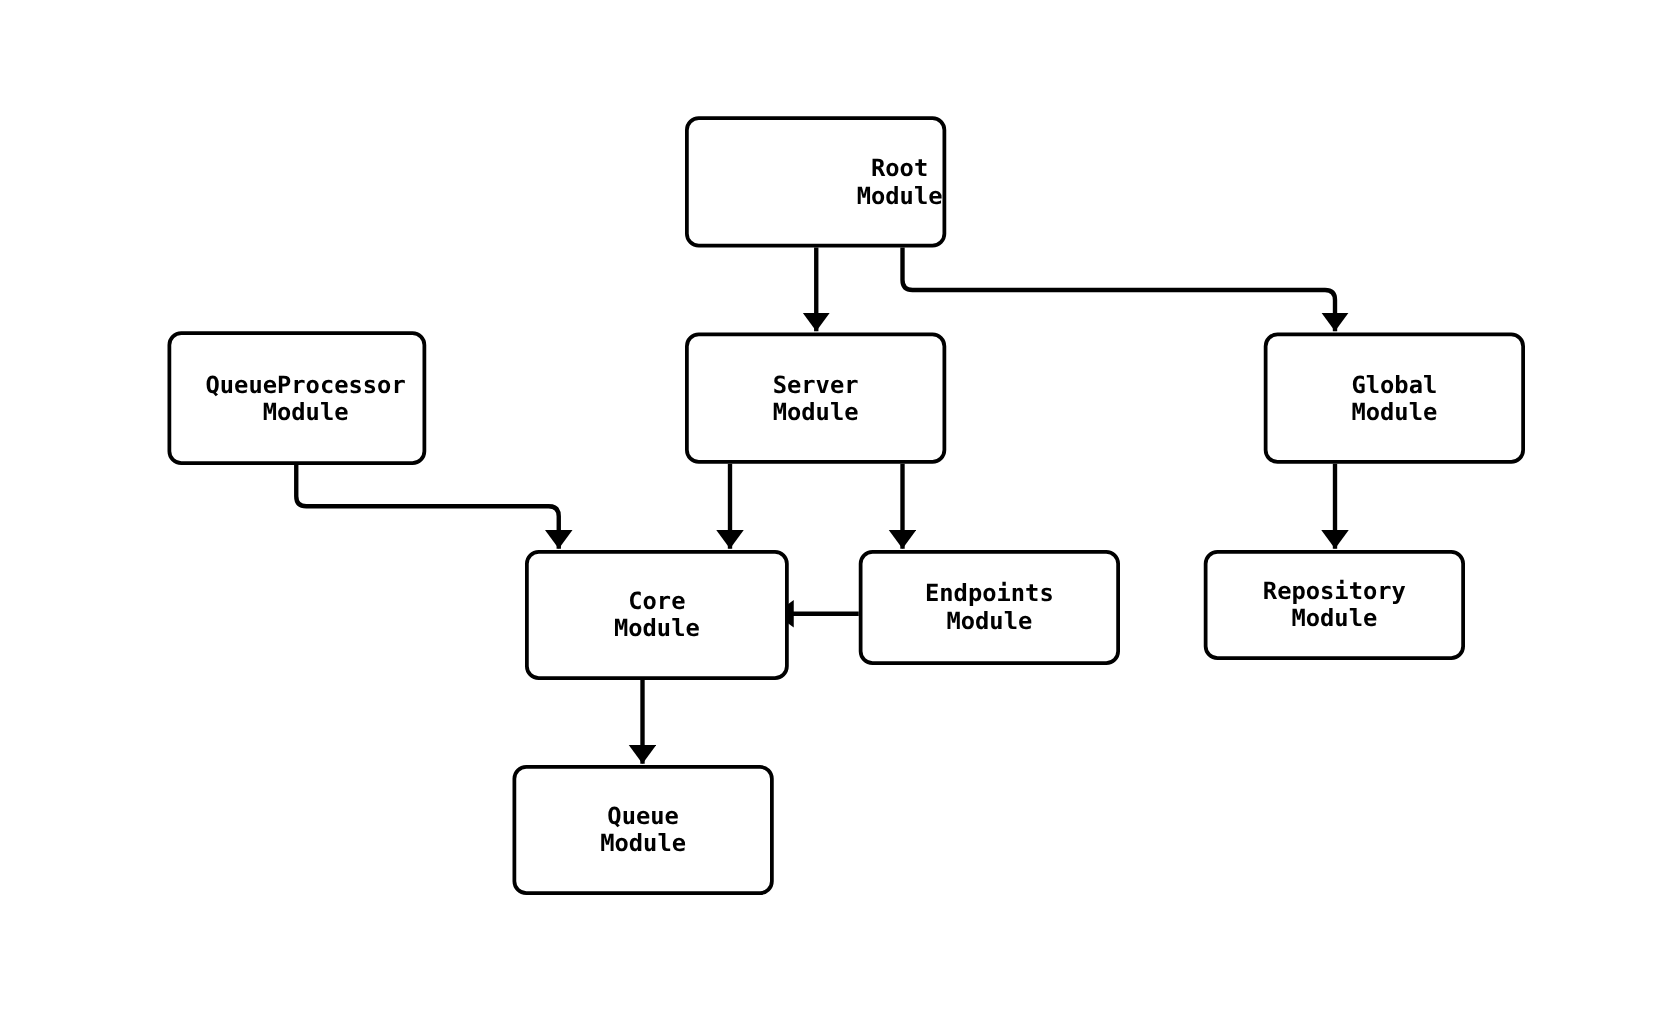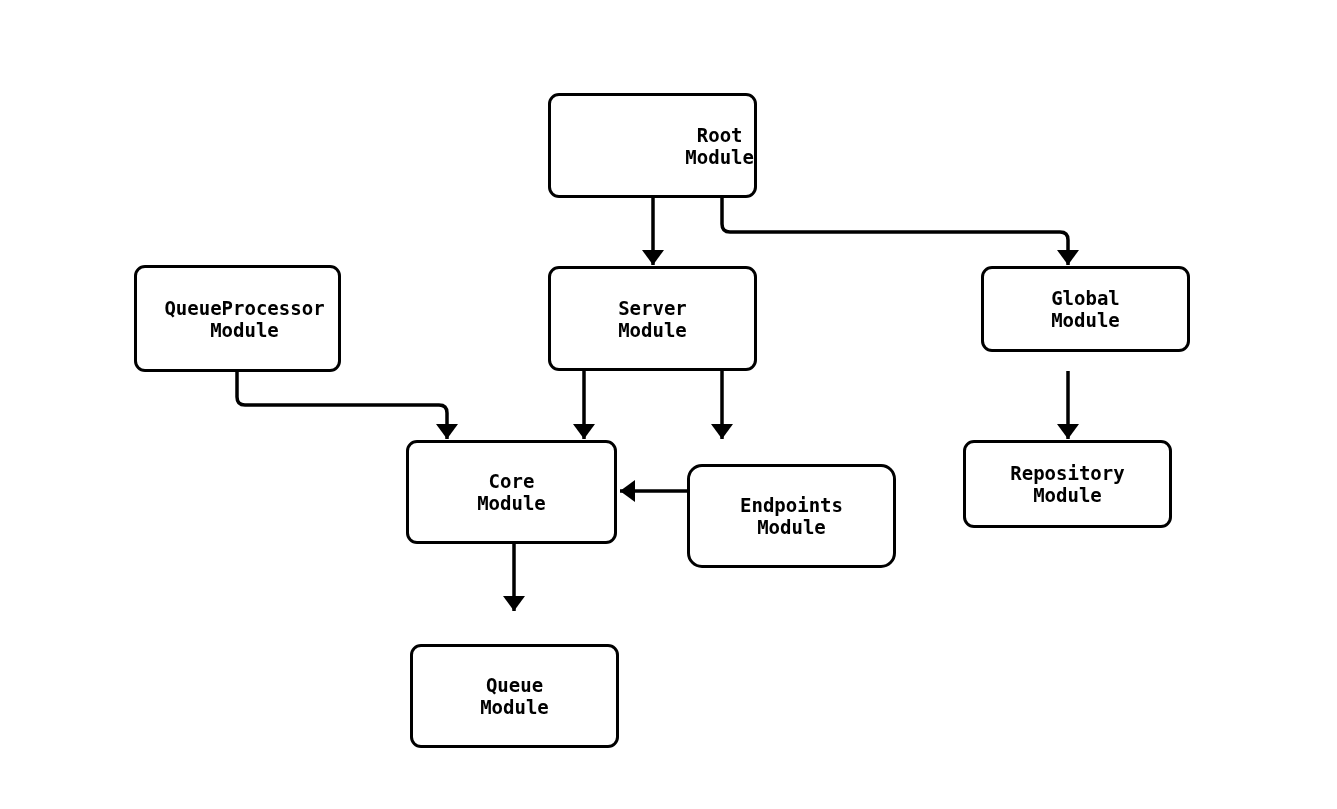"Global" .node-global { height: 86px -> 105px; left: 981px -> 1011px }
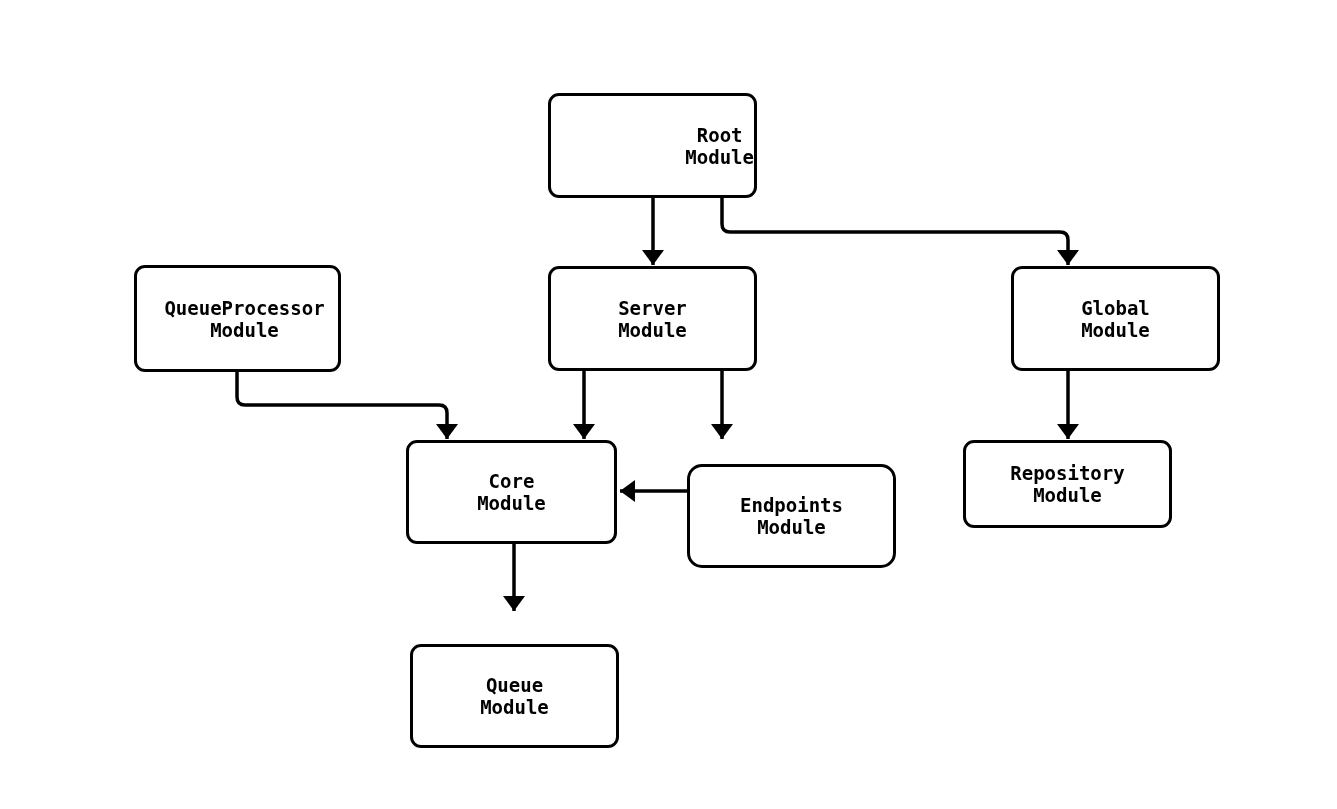"Core" .node-core { left: 406px -> 420px }
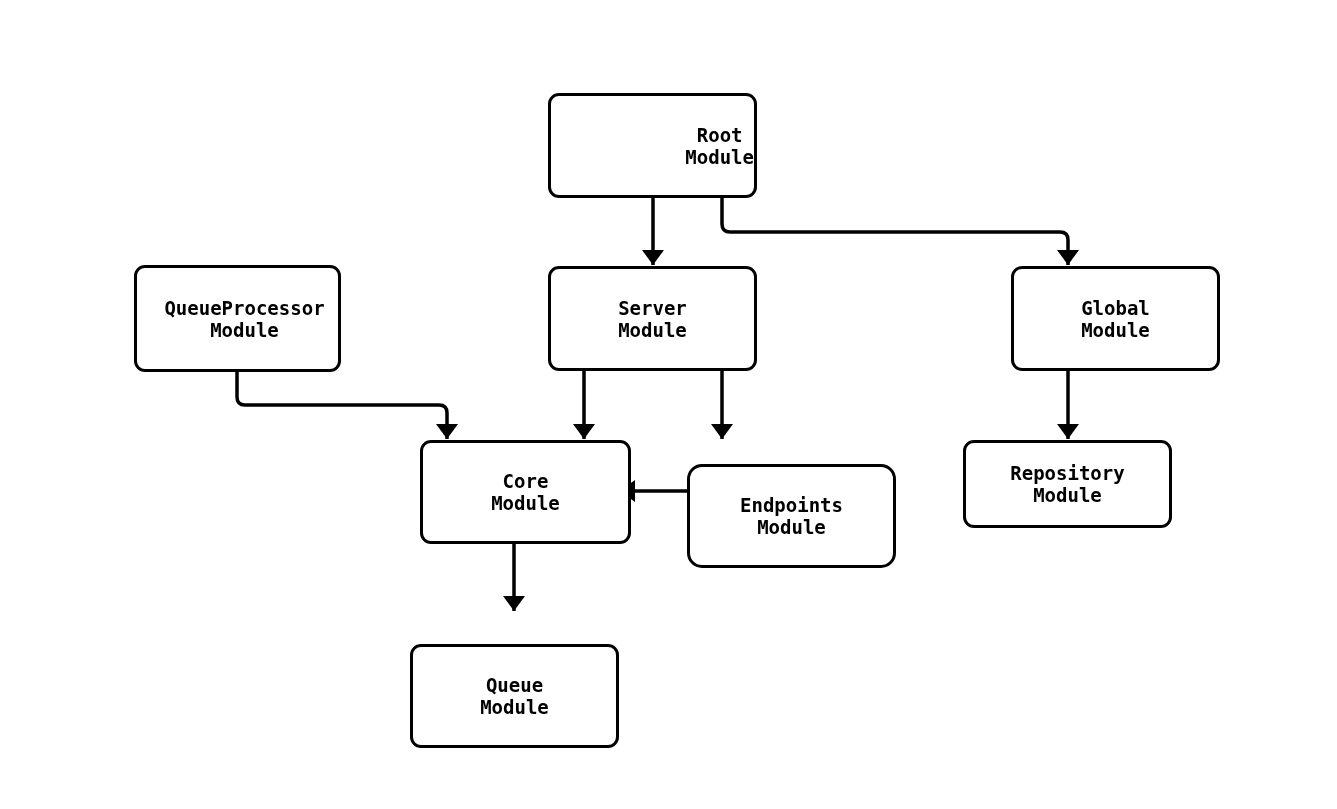"Endpoints" .node-endpoints { border-radius: 15px -> none; height: 104px -> 92px; top: 464px -> 440px }
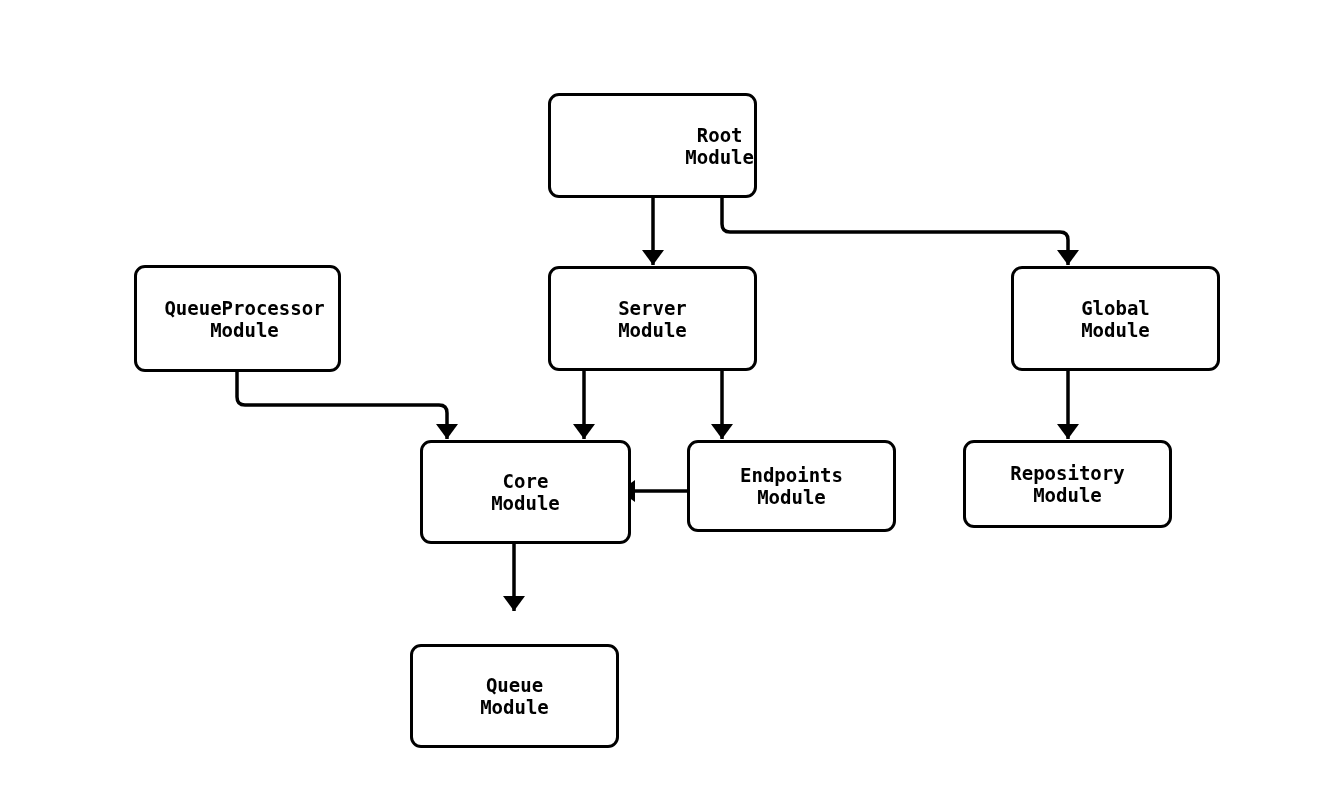"Queue" .node-queue { margin-top: 32px -> none }
